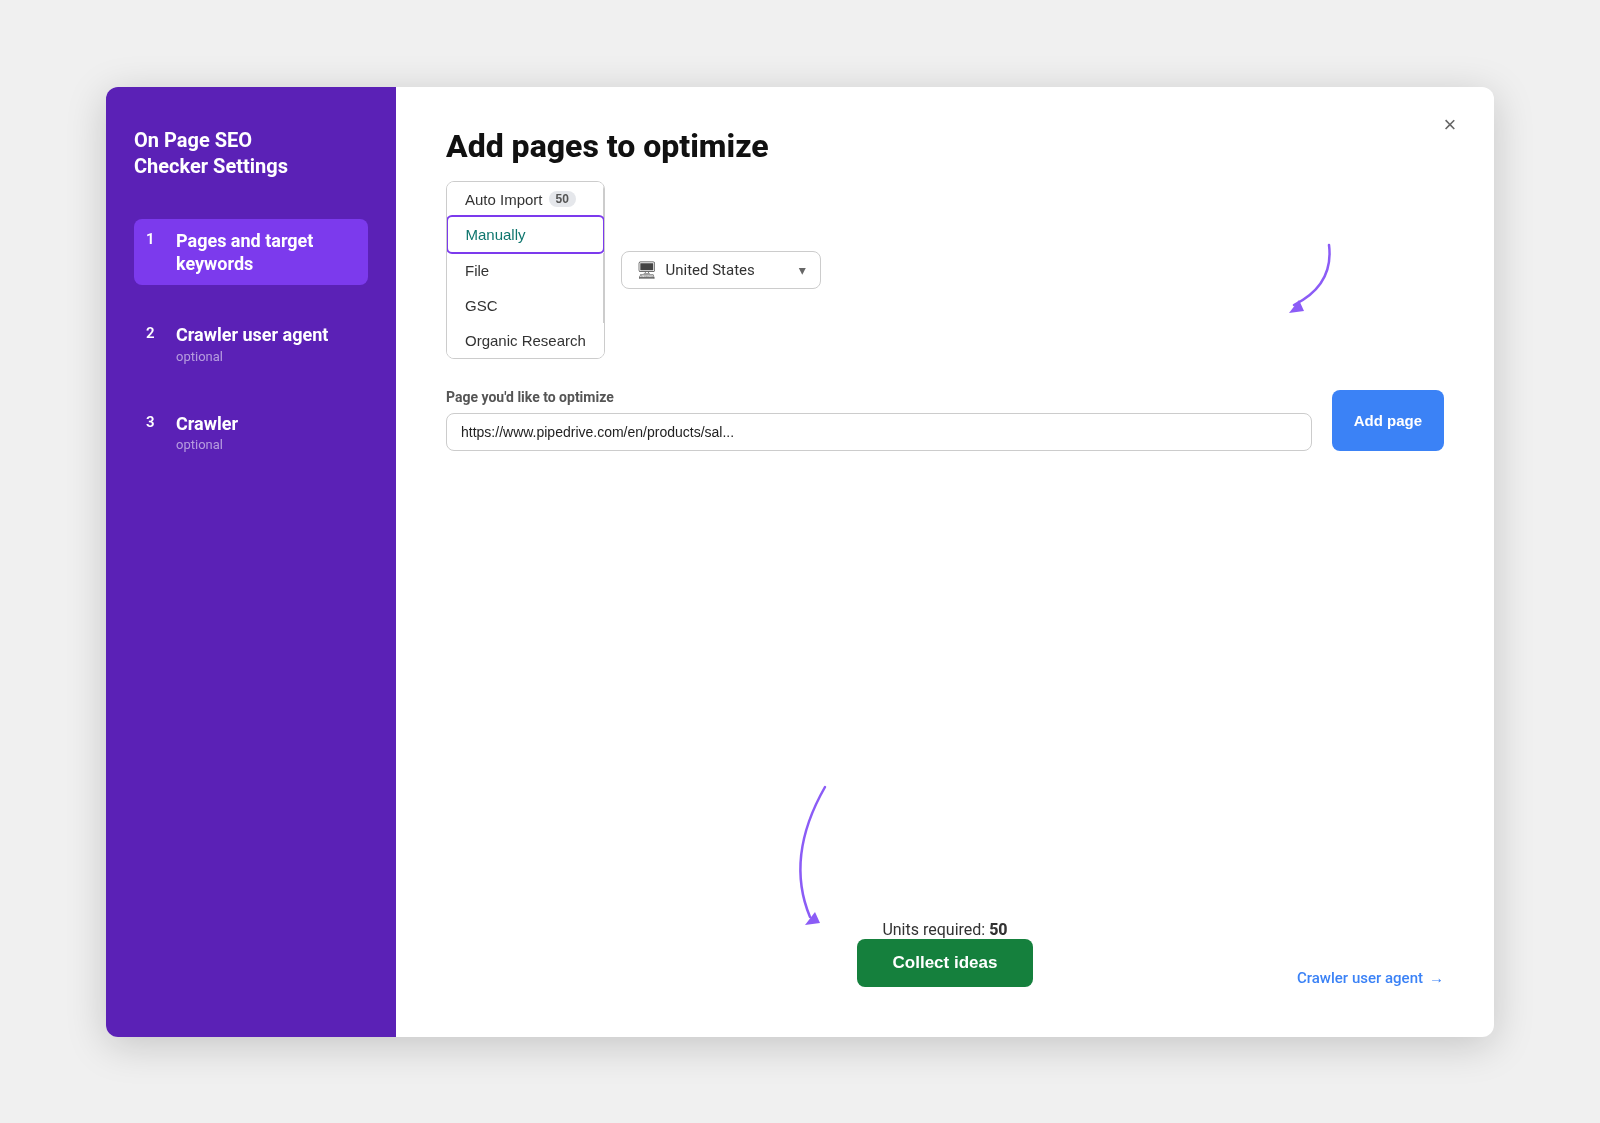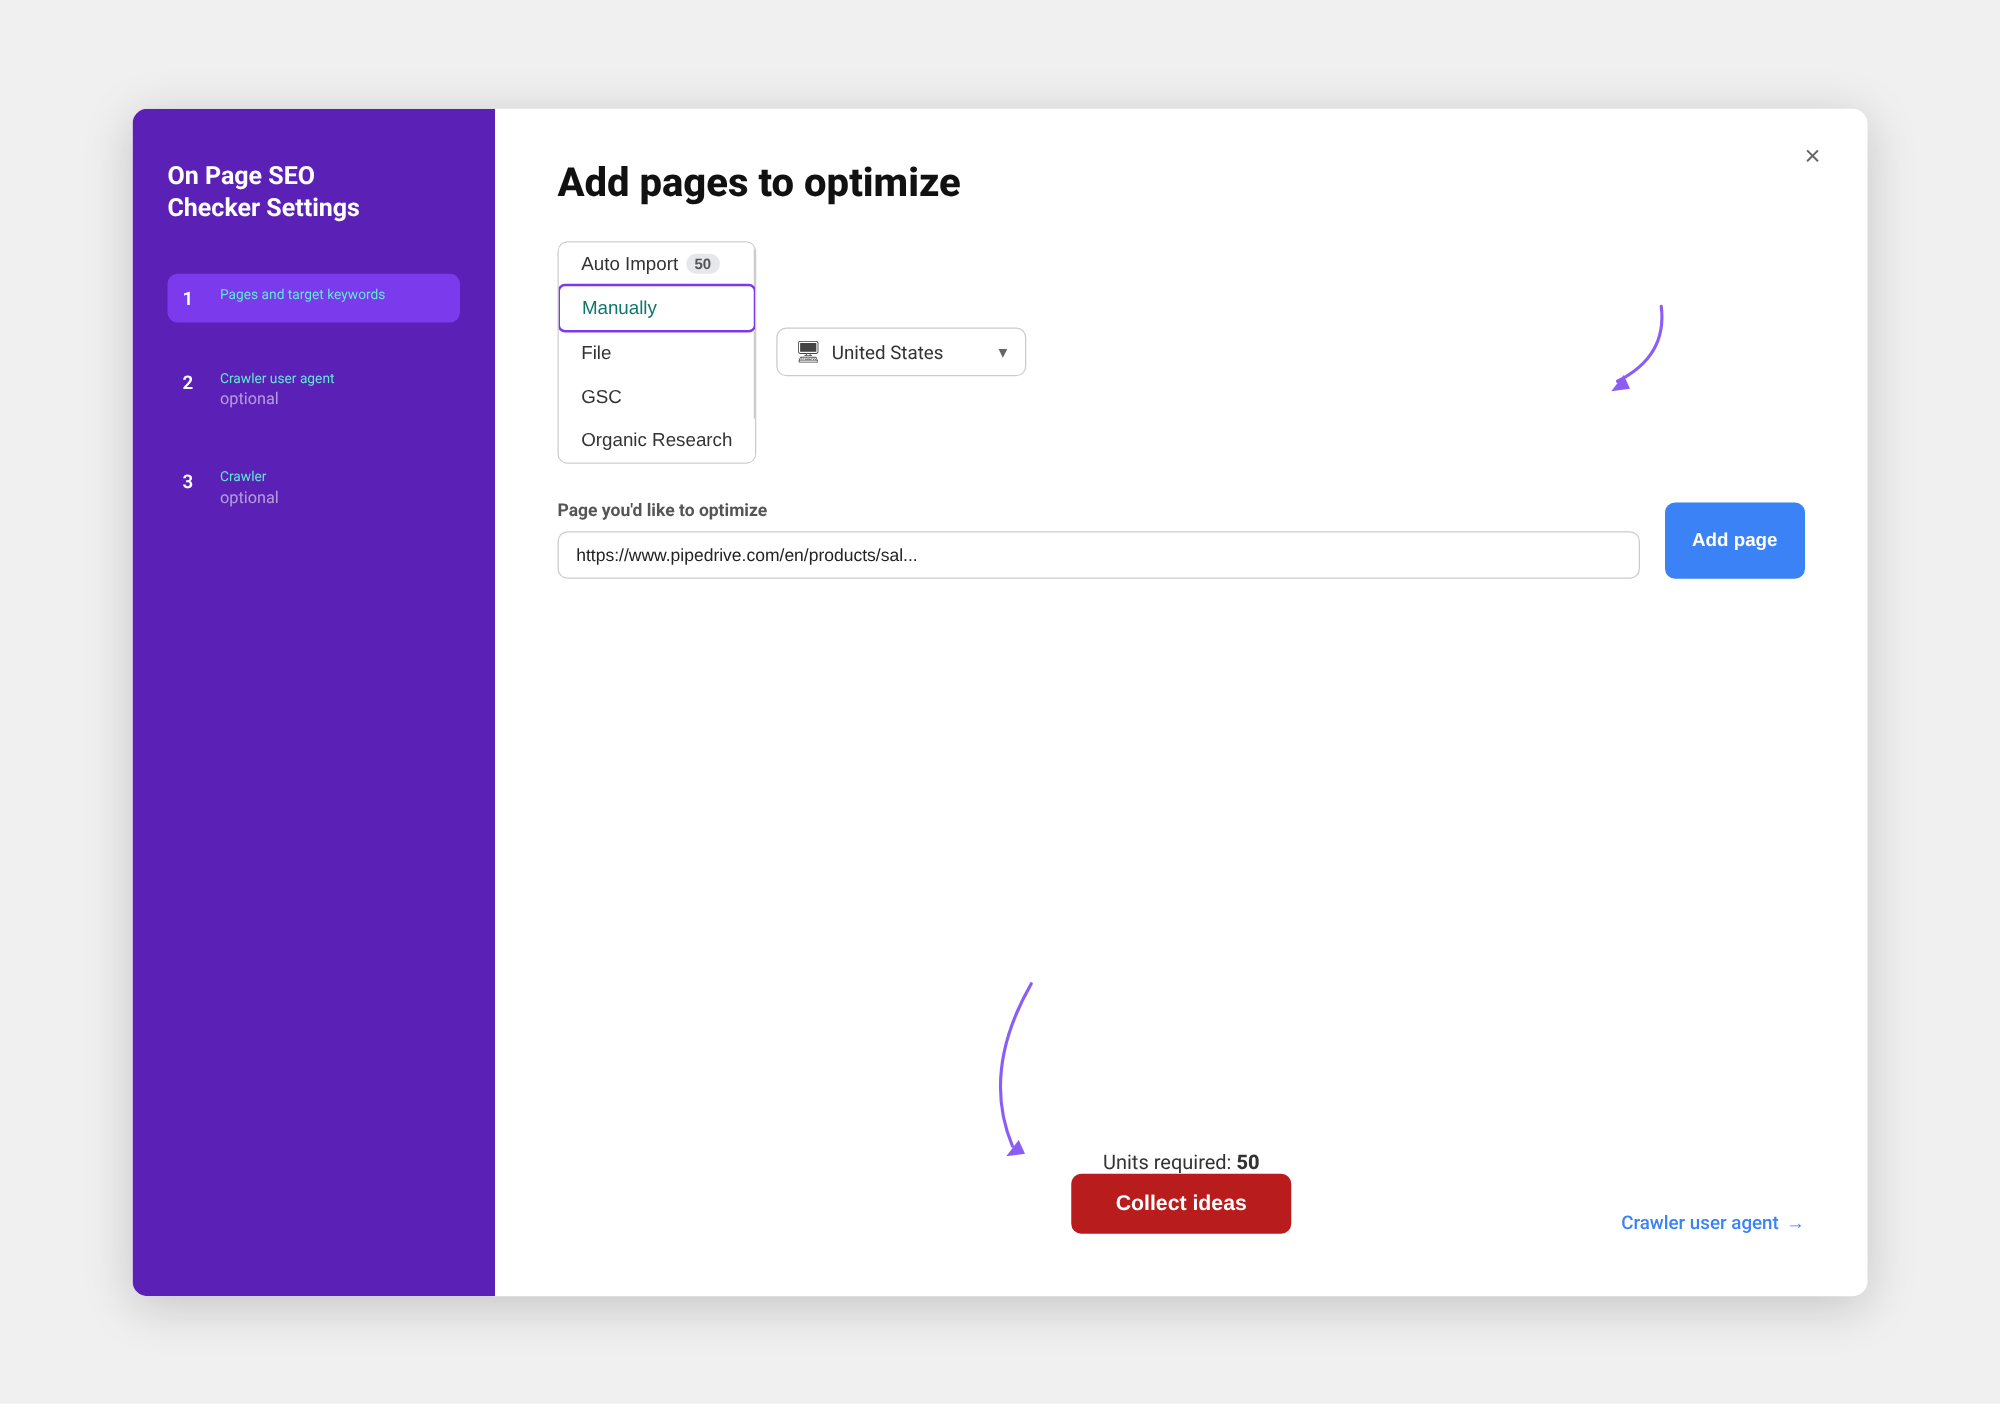"Add pages to optimize" .page-title { margin-bottom: 28px -> 16px }
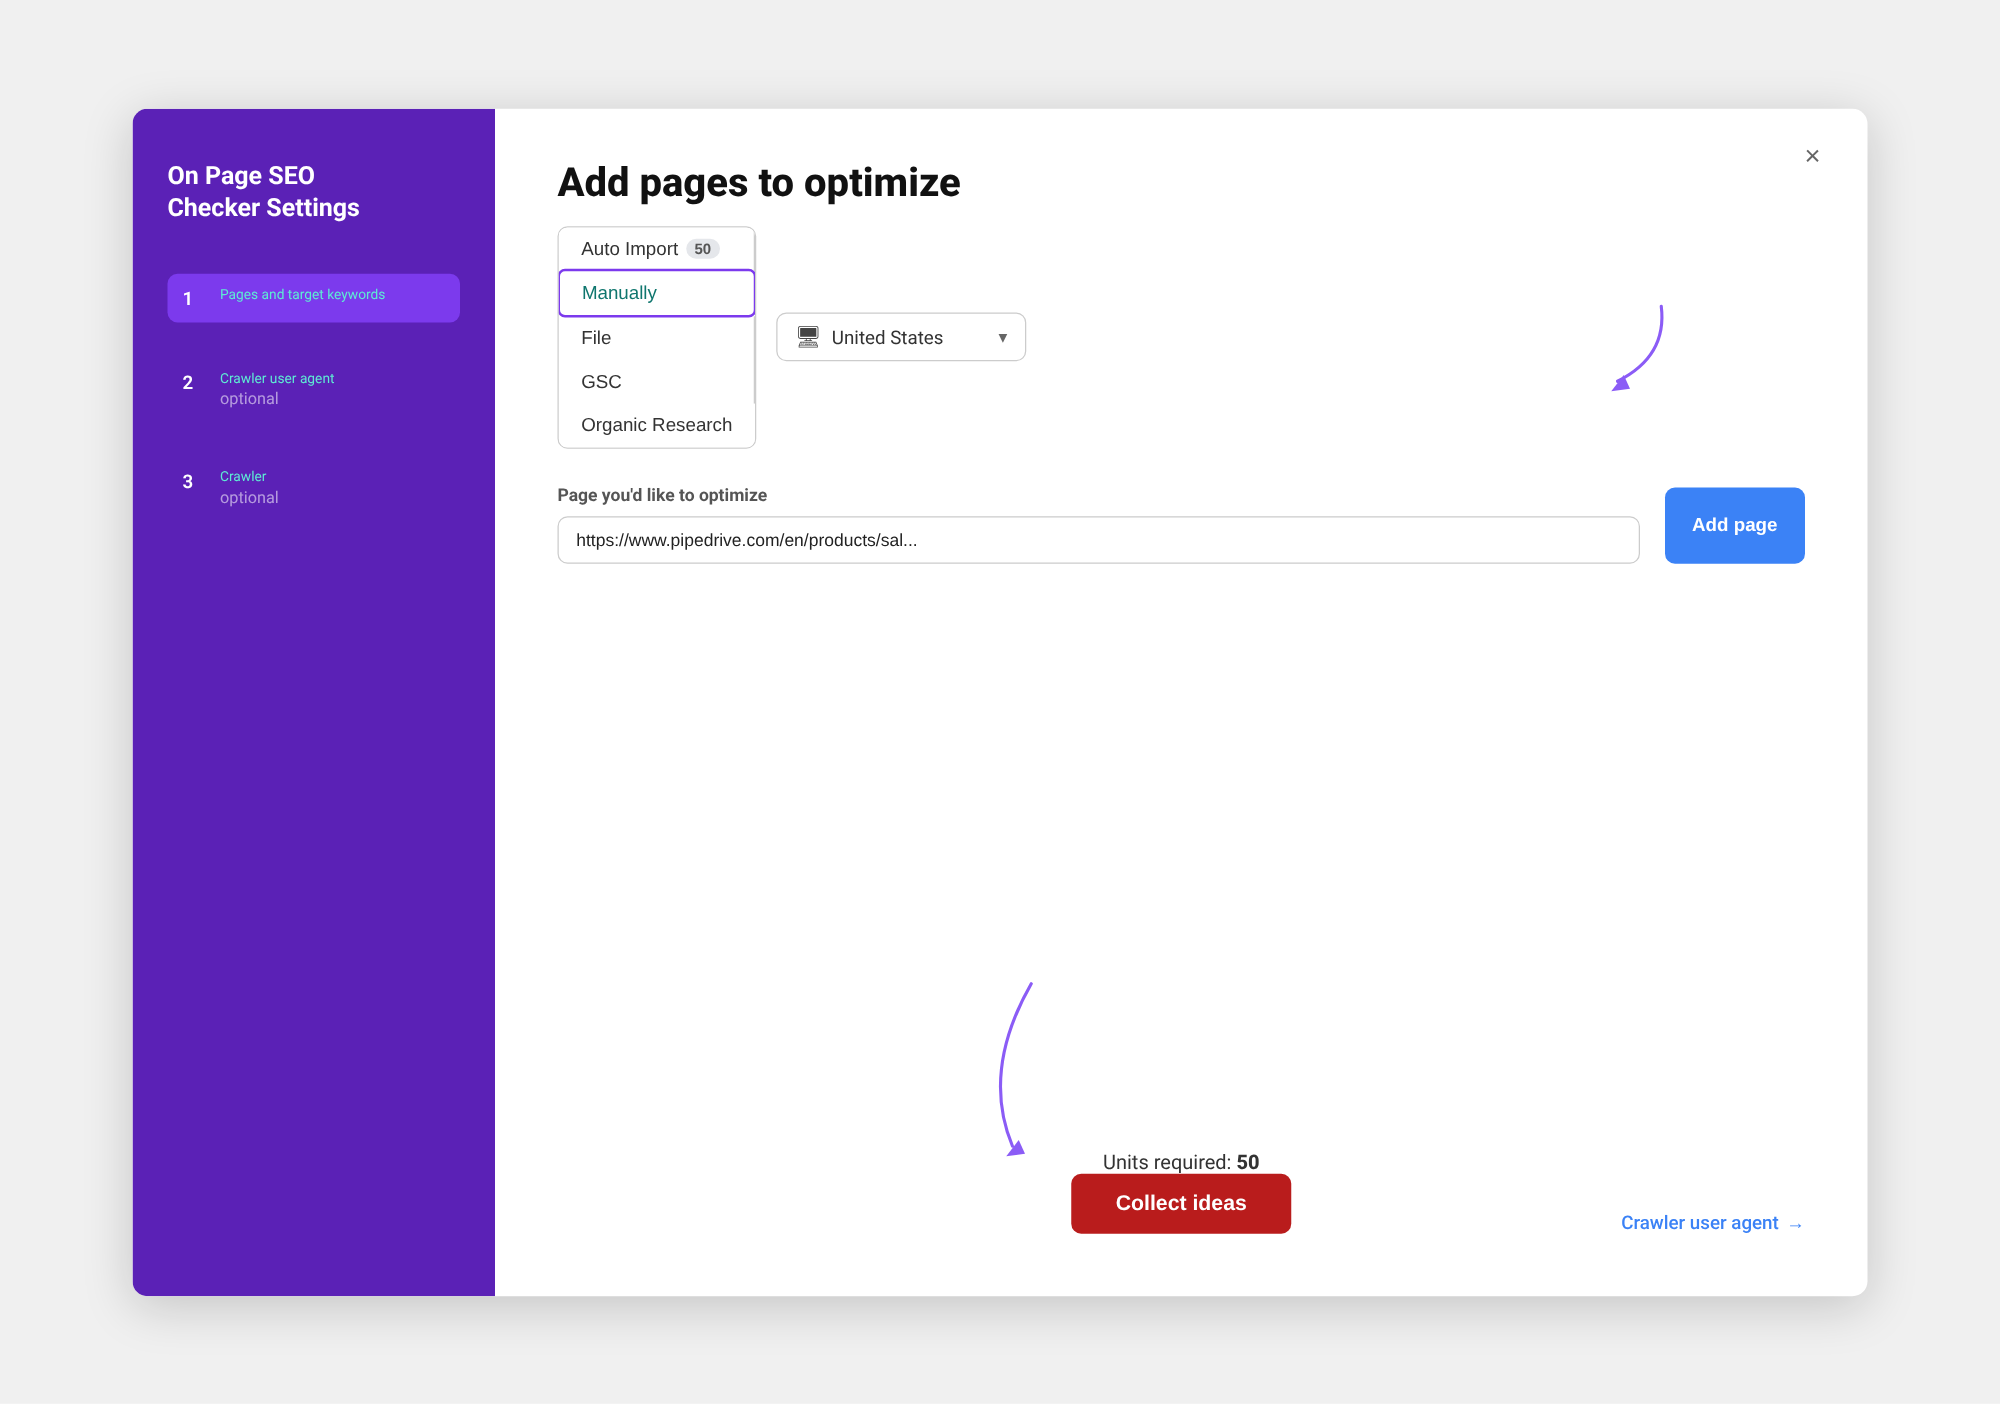"Pages and target keywords" .sidebar-item-label { color: #5eead4 -> #ffffff; font-size: 11px -> 18px; font-weight: 400 -> 700 }
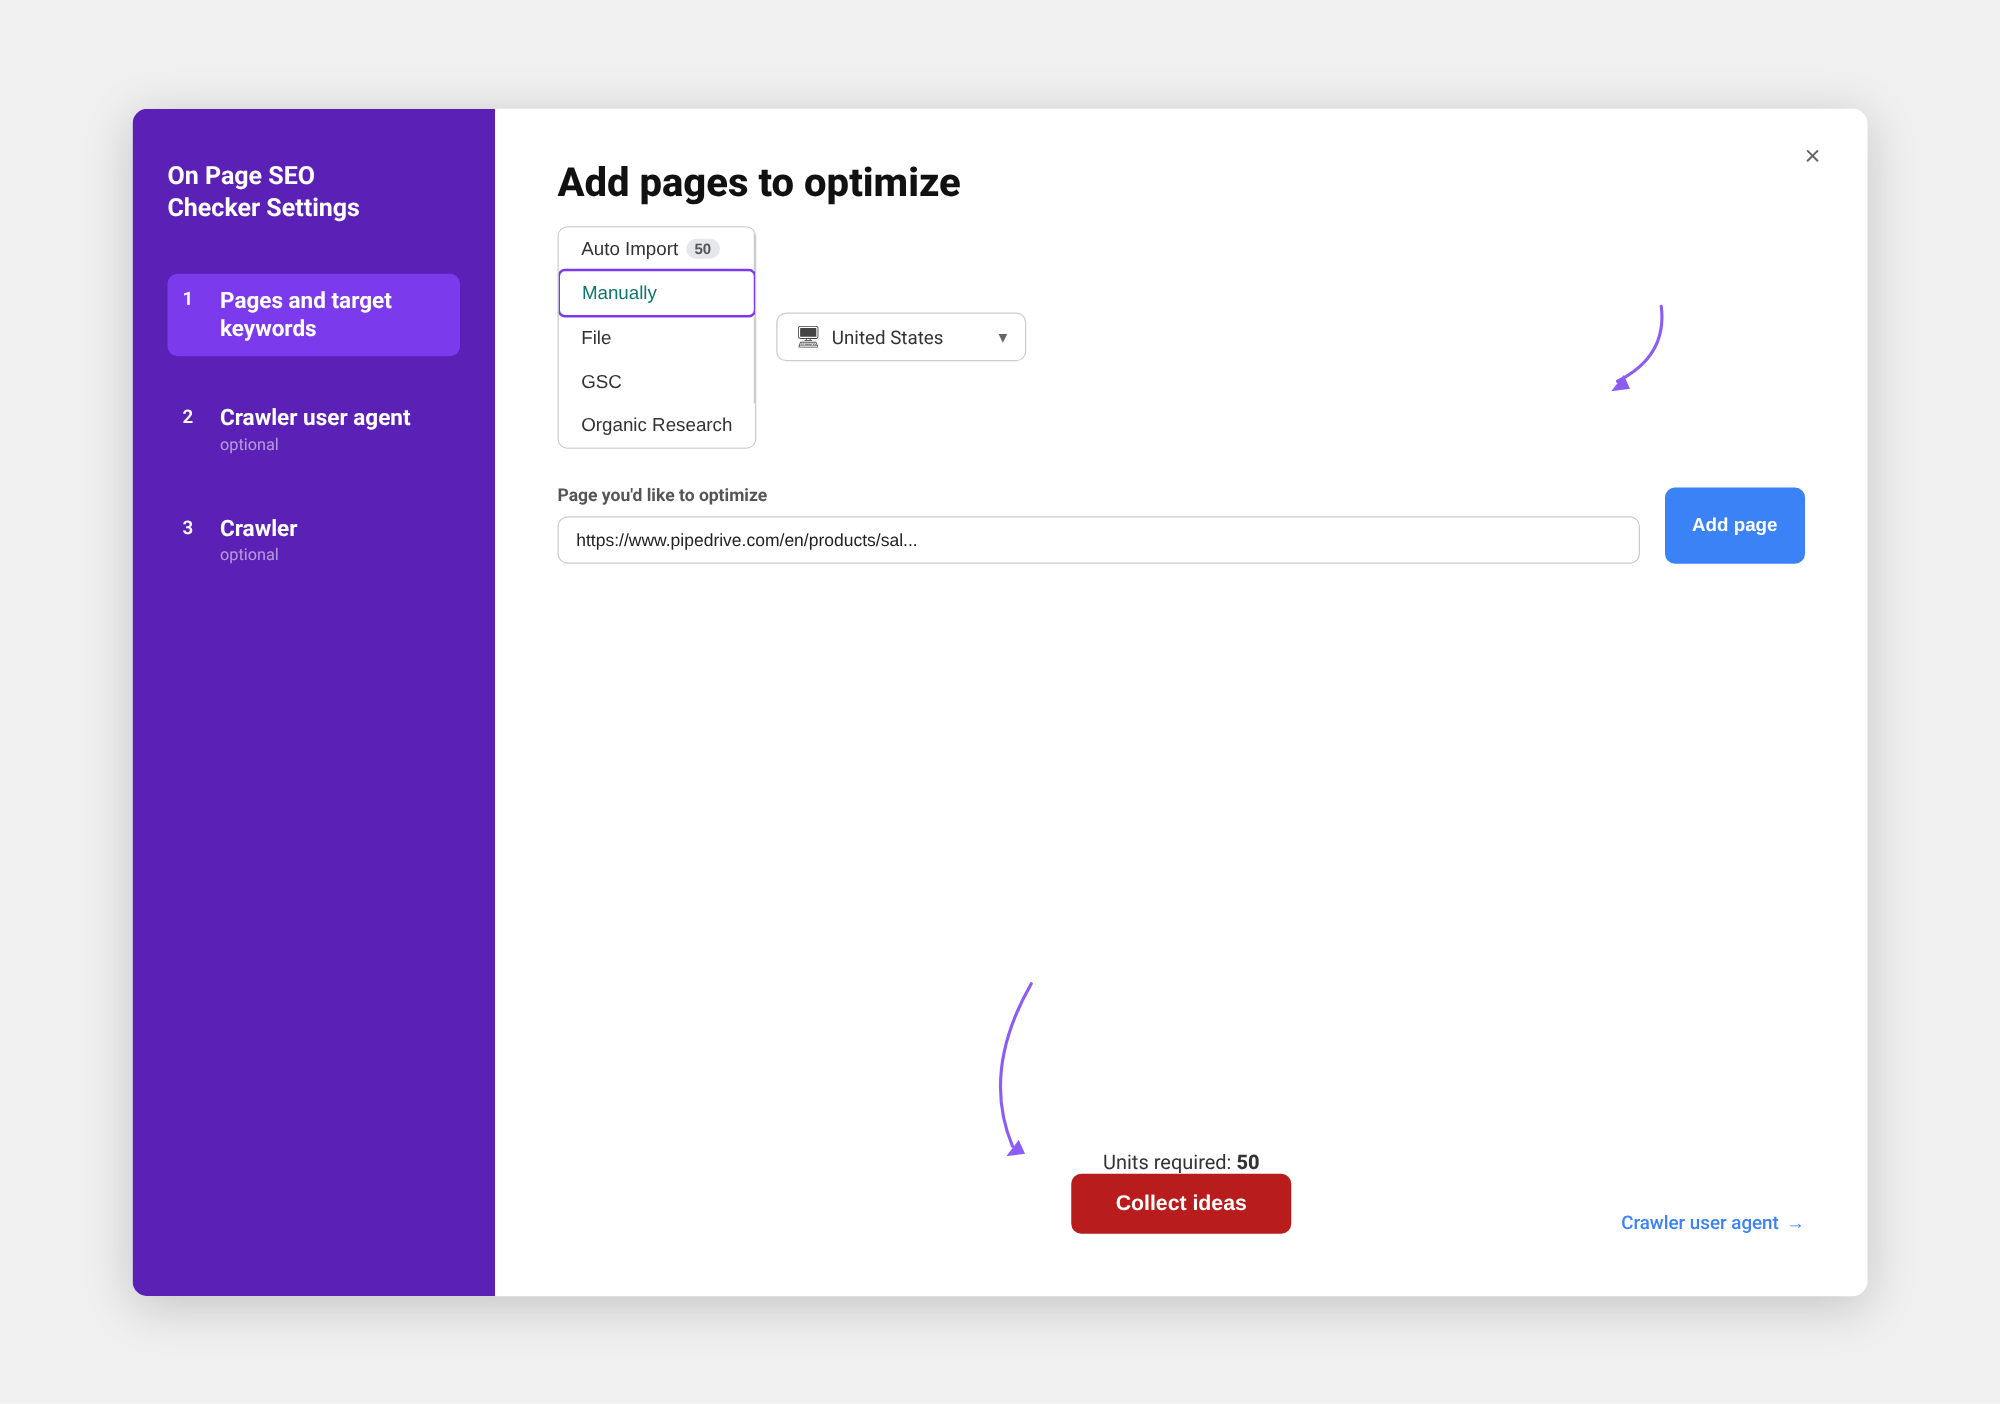"Collect ideas" .collect-ideas-btn { background: #b91c1c -> #15803d }
